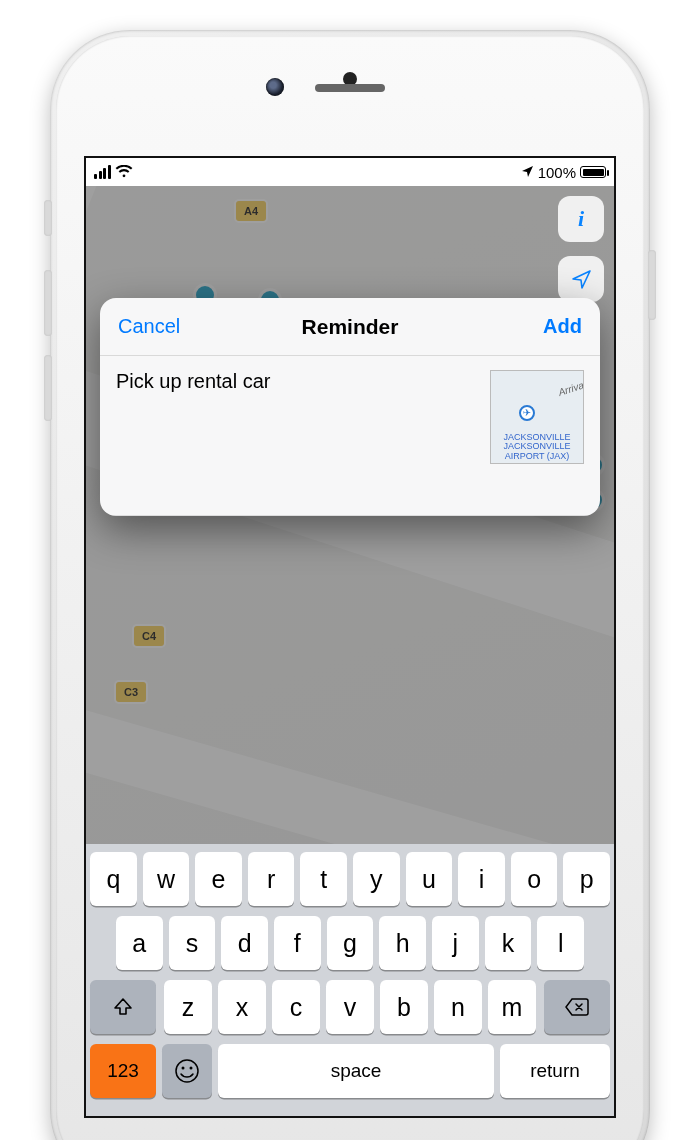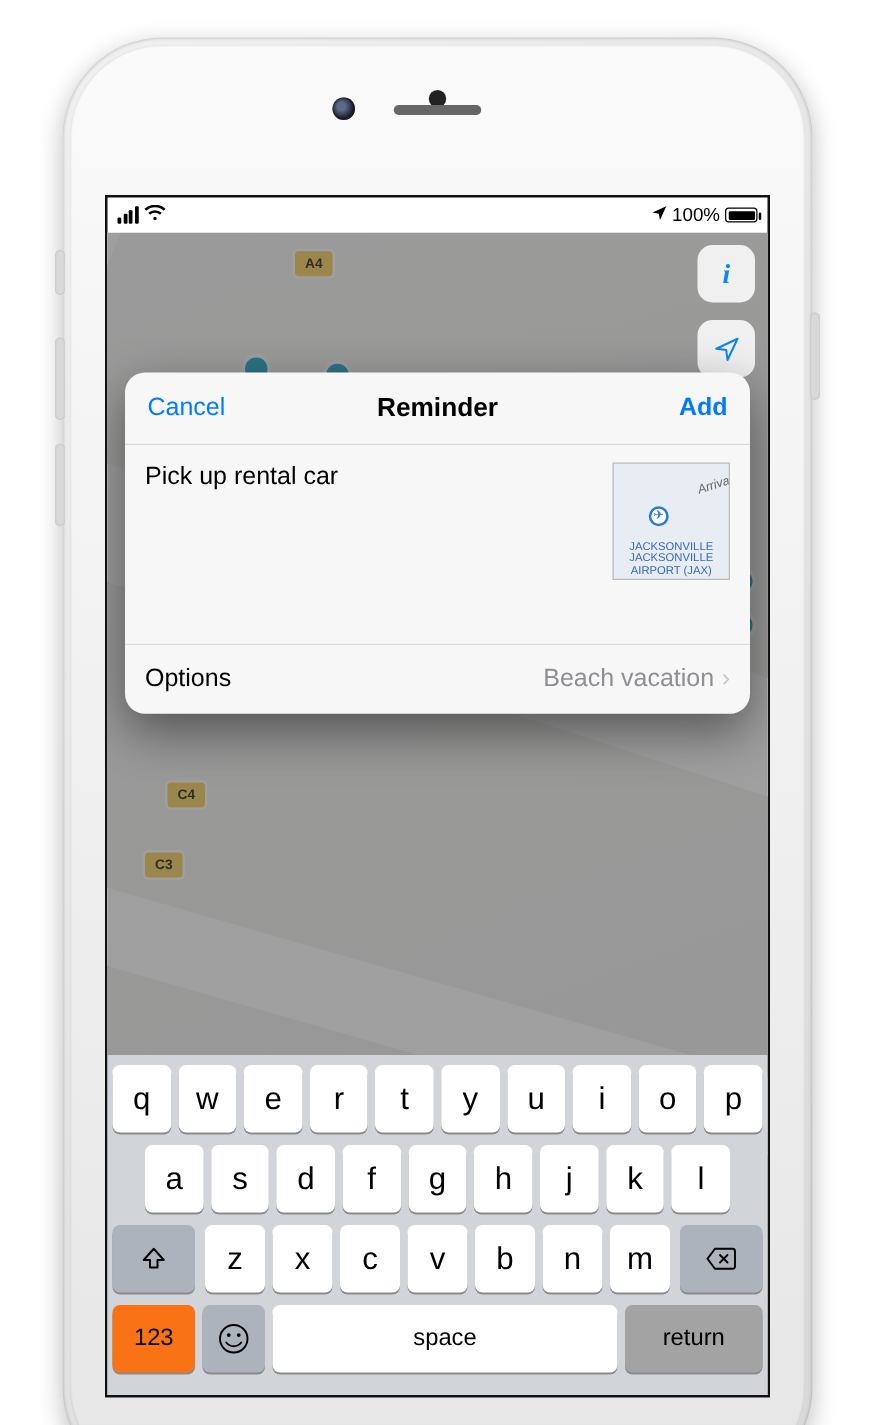"Options" div.alert-options { html: <div> <span>Options</span> <span> <span>Beach vacation</span> <span>›</span> </span> </div> -> none }
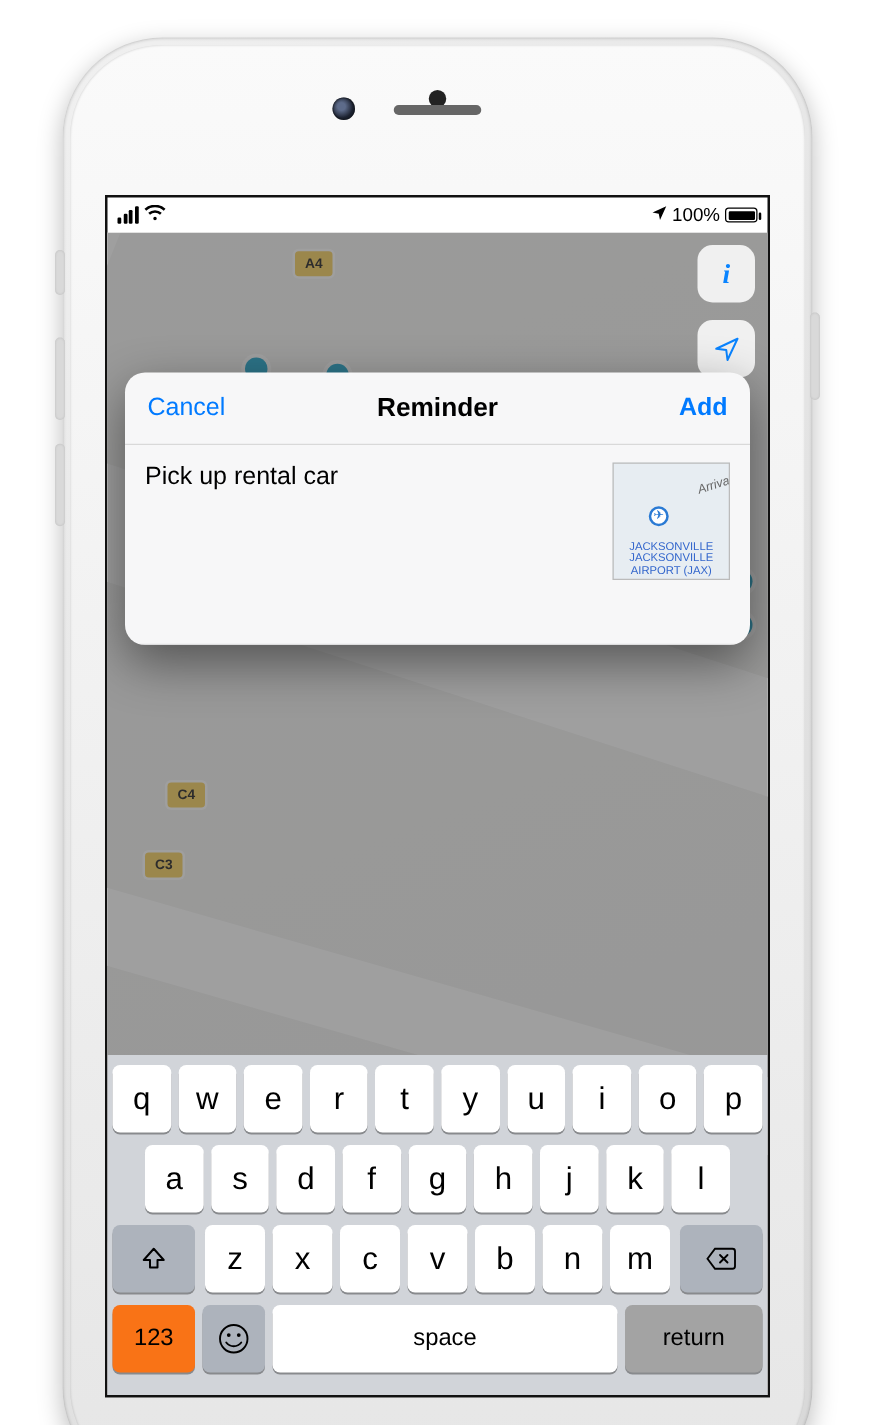"return" .key.return { background: #a3a3a3 -> #ffffff }
